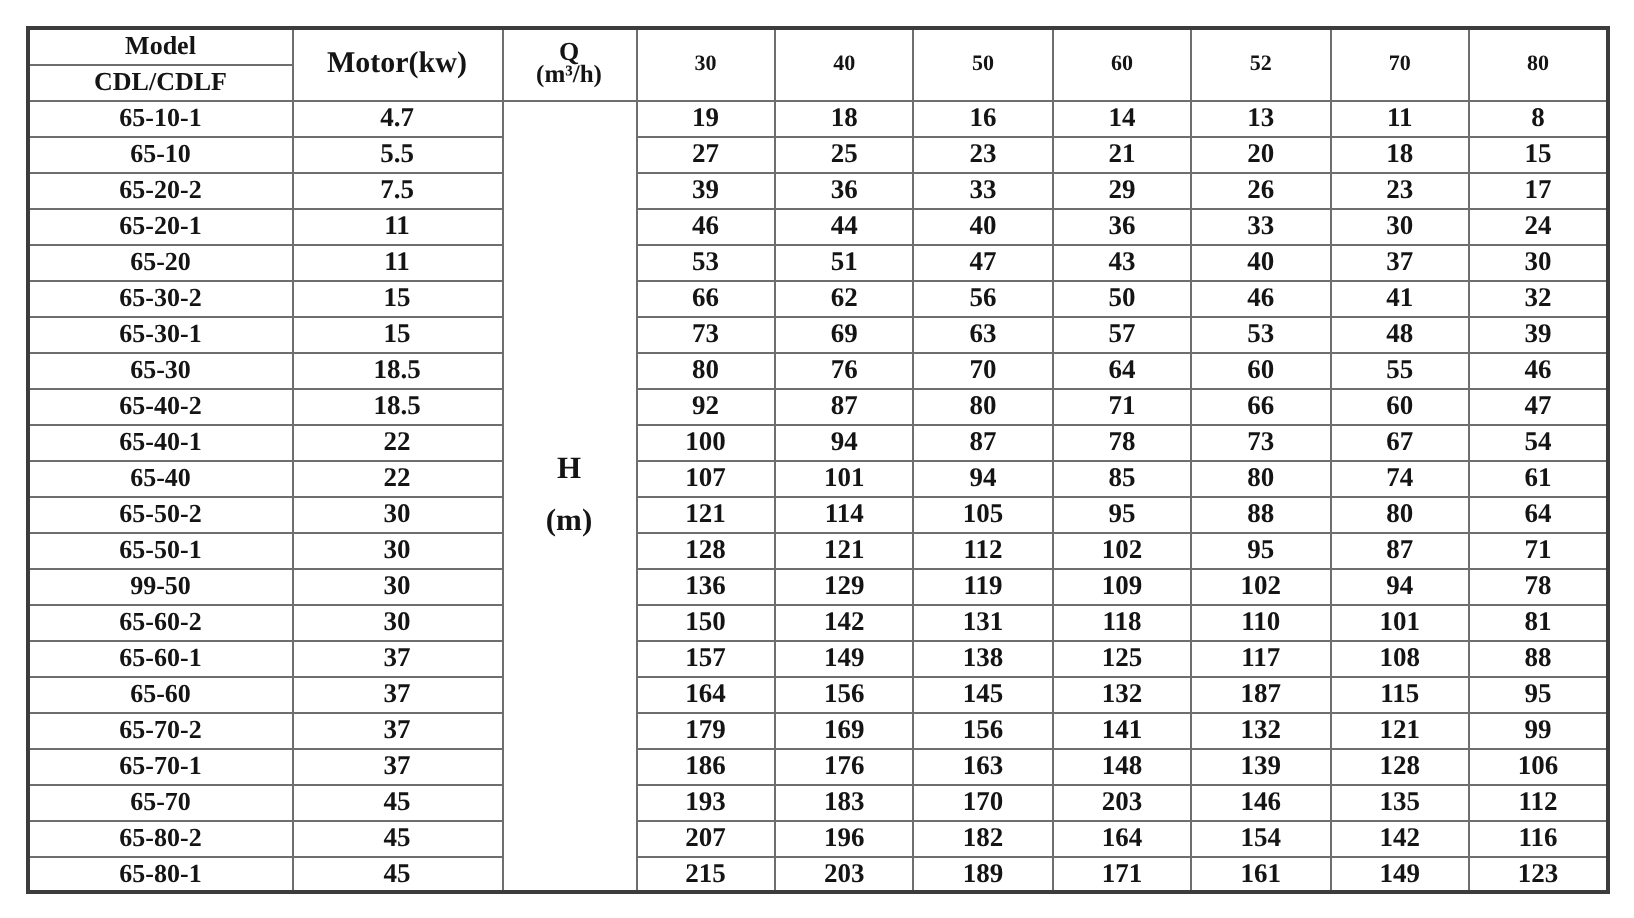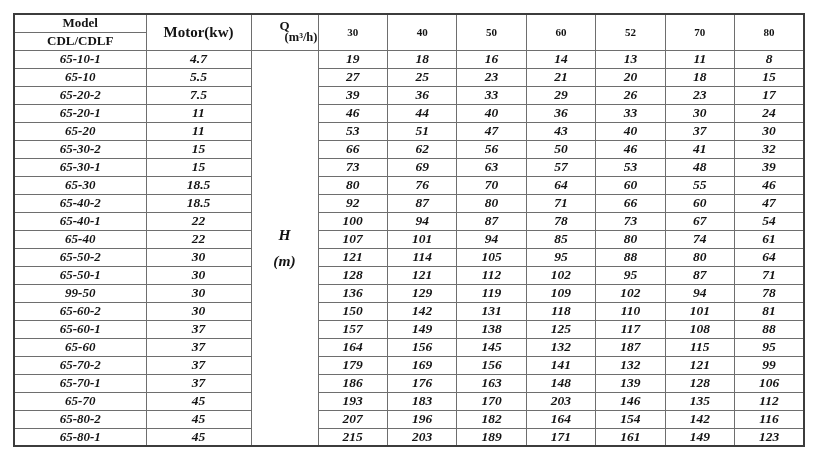"(m³/h)" .q-head .q-unit { text-align: right -> none }
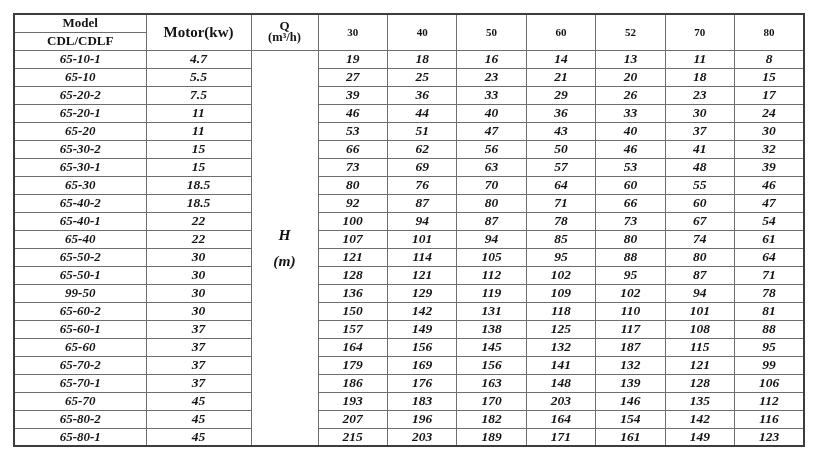"65-10-1" .spec tbody tr { font-style: italic -> none }
